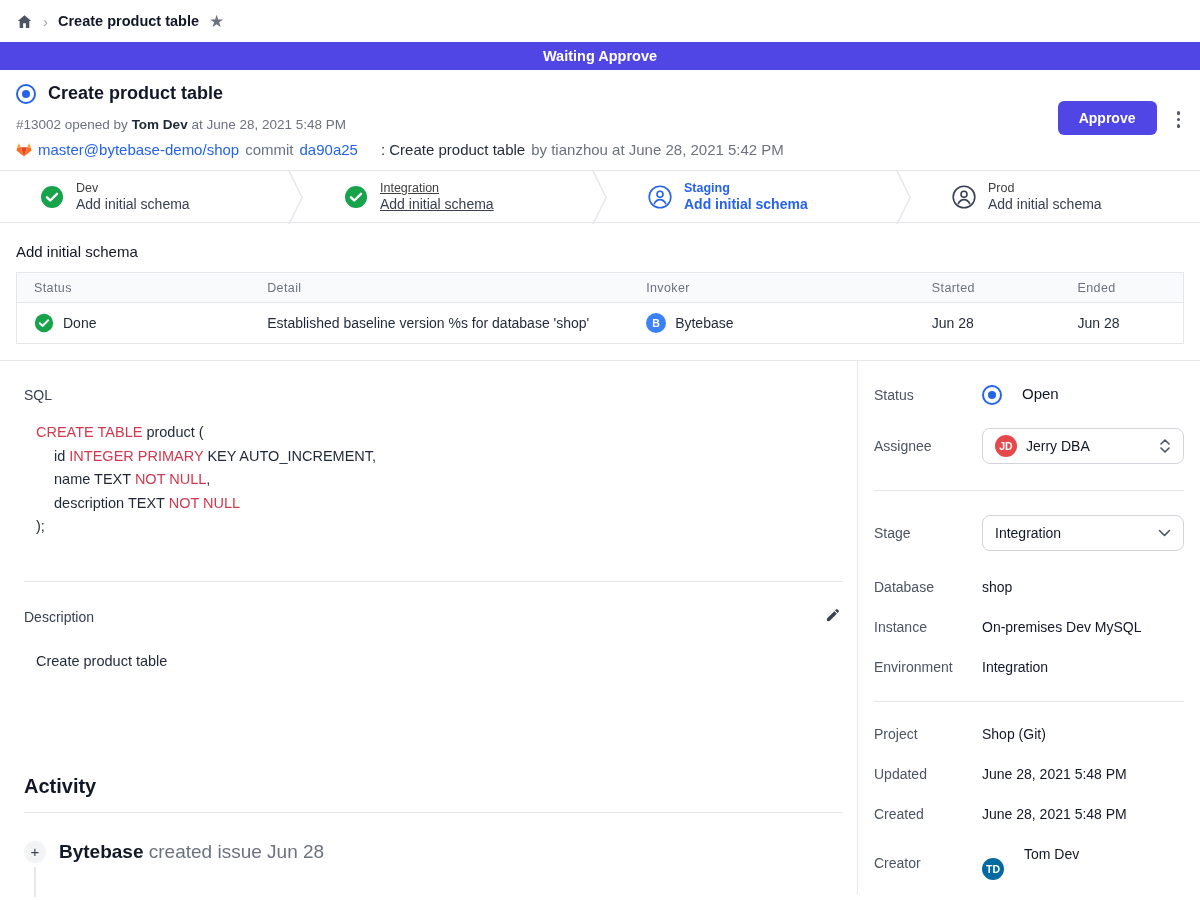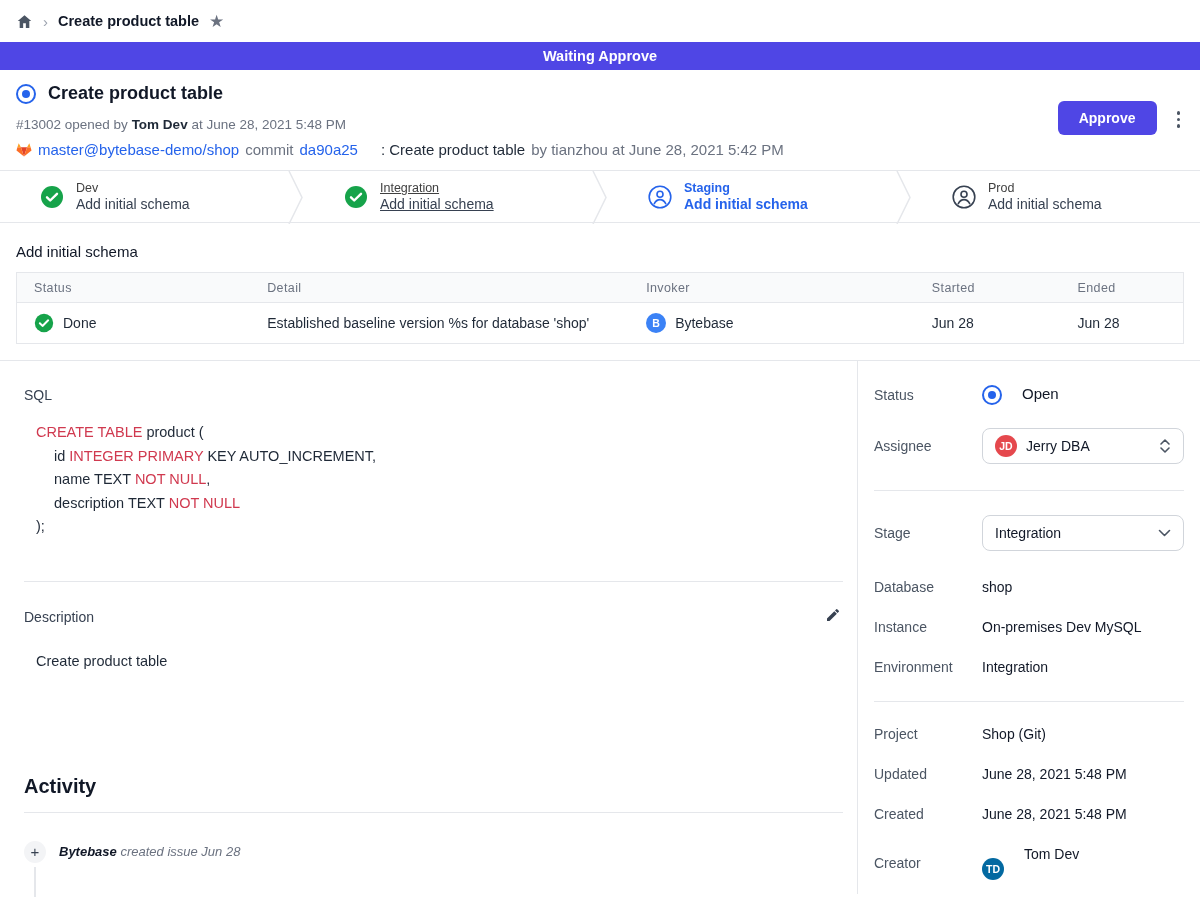"Bytebase created issue Jun 28" .activity-text { font-size: 13px -> 19px; font-style: italic -> none }
